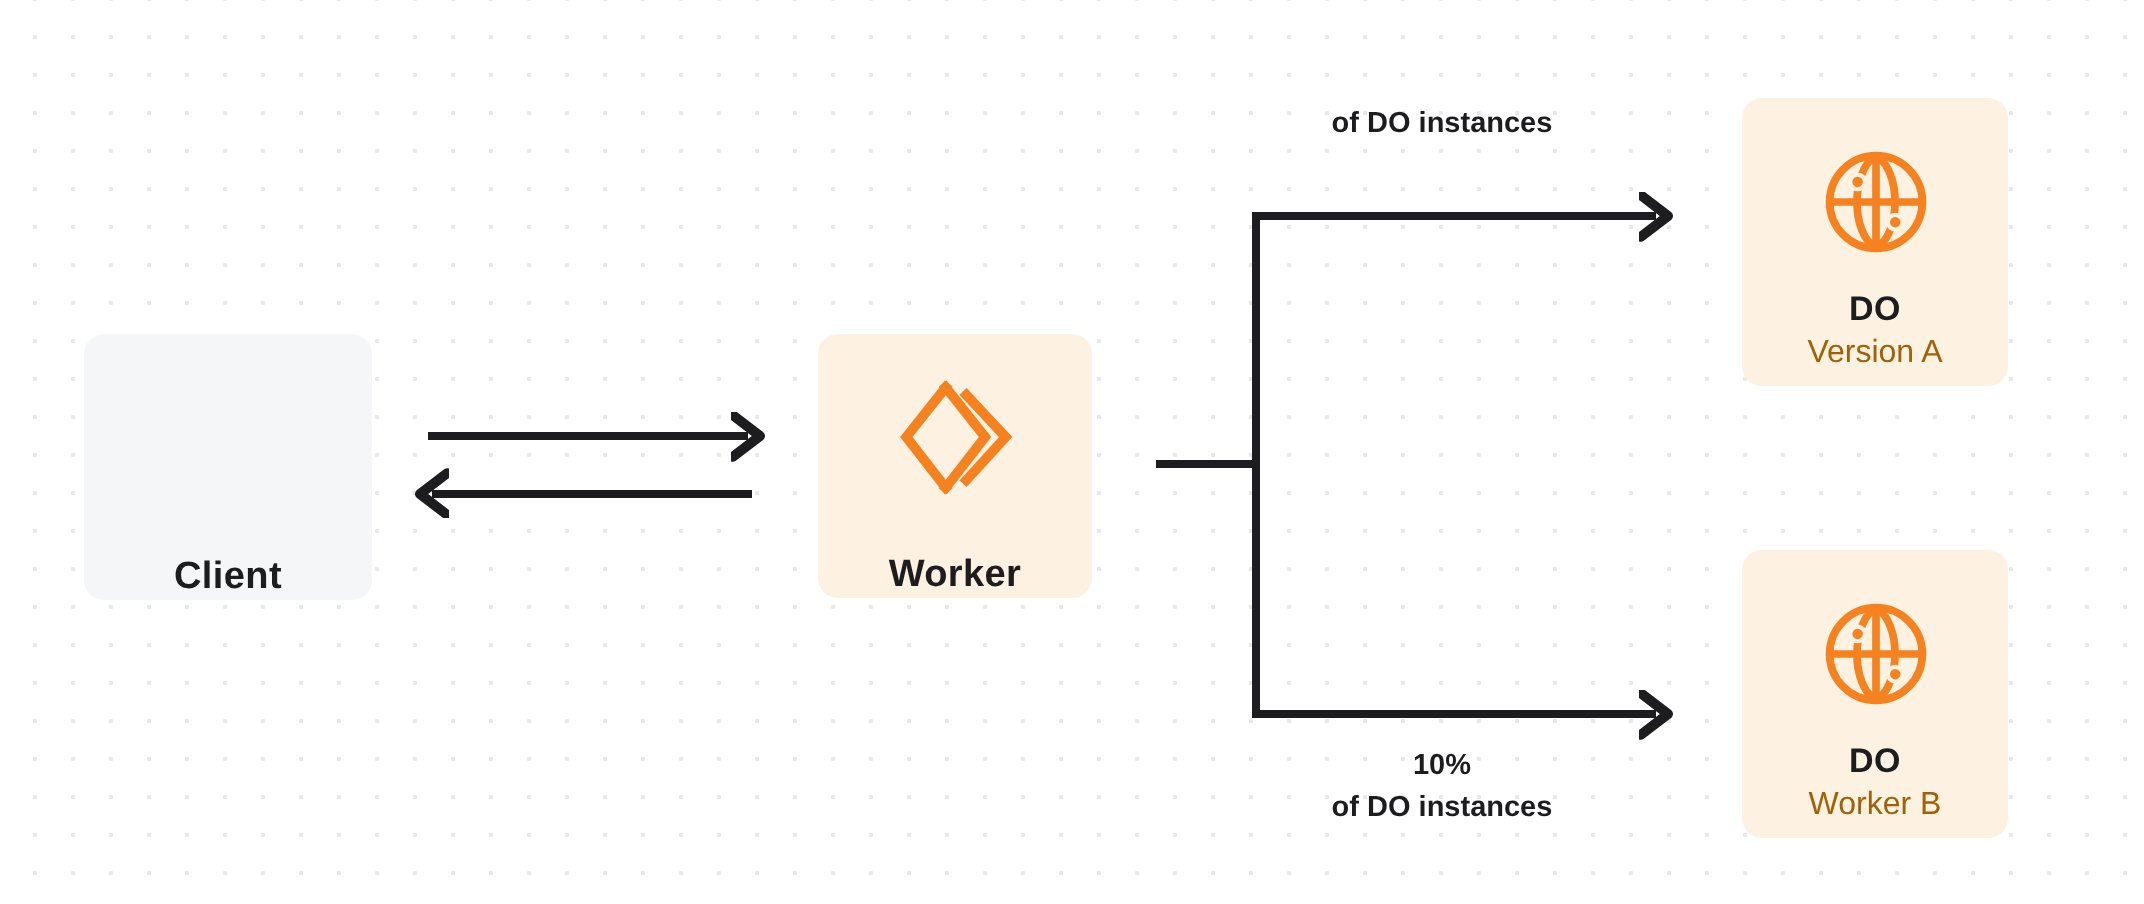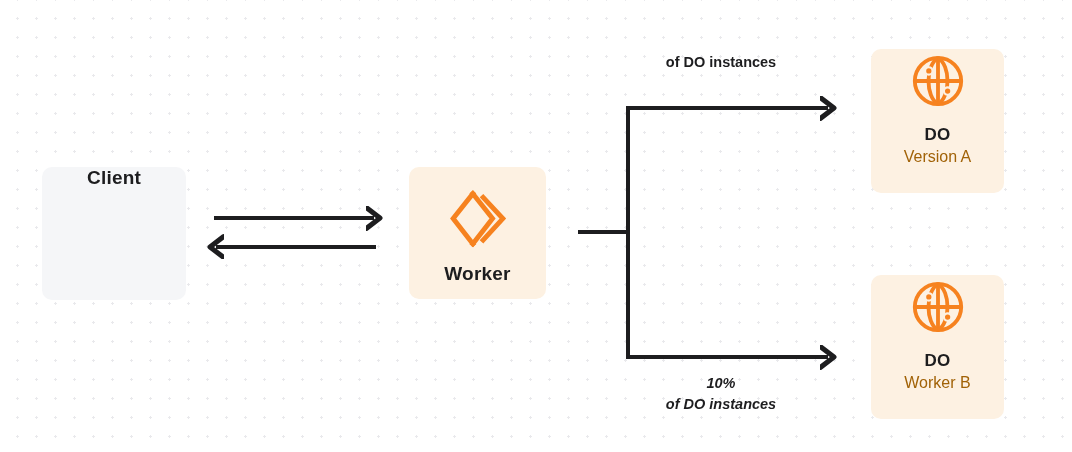"DO" .do-node { padding-top: 4px -> 24px }
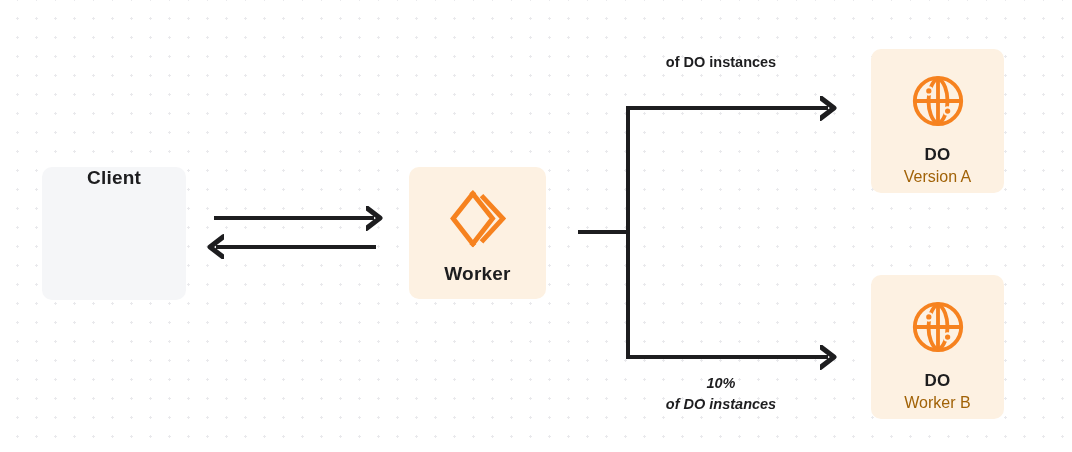"Client" .node { justify-content: flex-start -> flex-end }
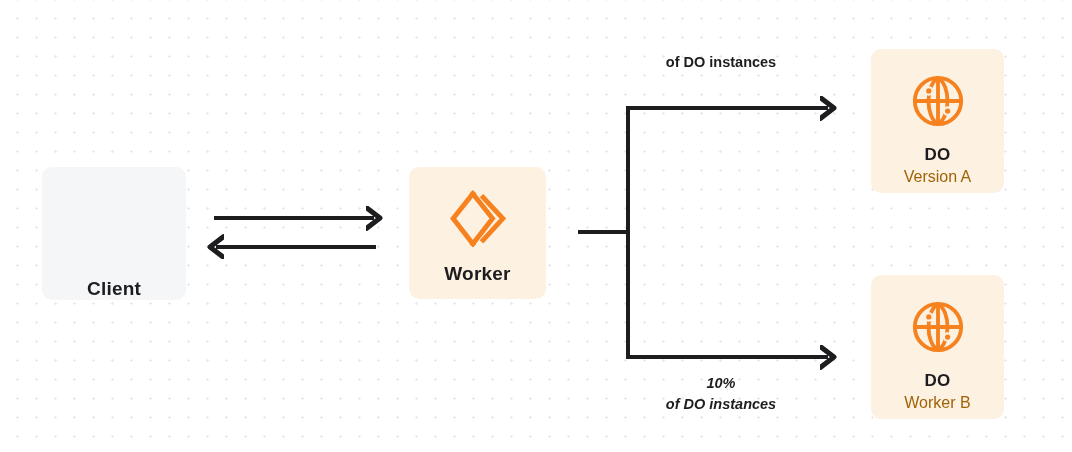"Worker" #worker-node { justify-content: flex-start -> space-between }
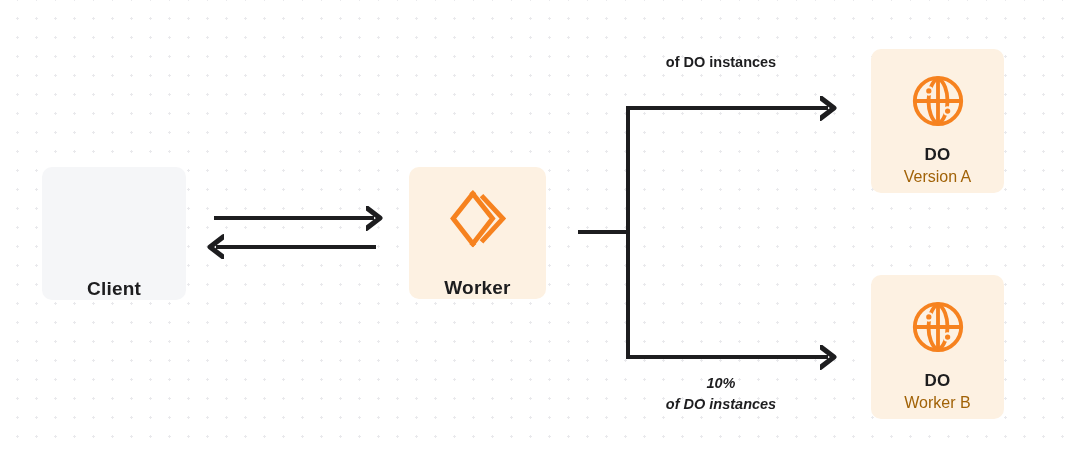"10%" #label-bottom { font-style: italic -> none }
